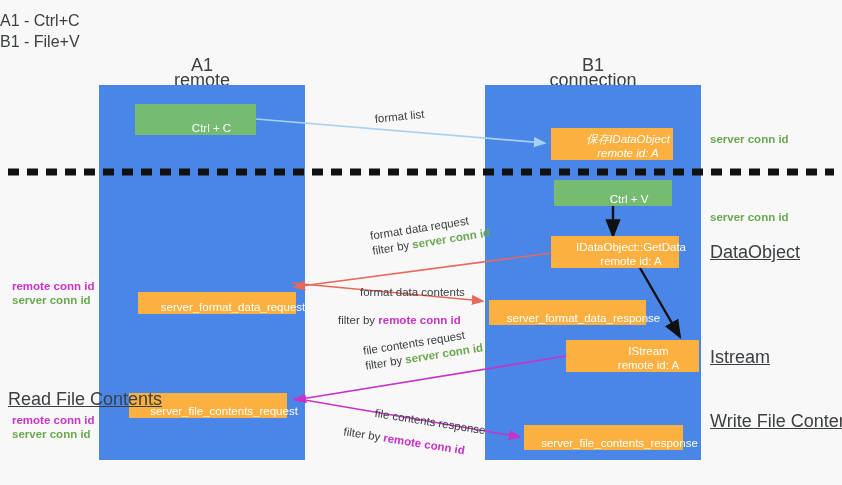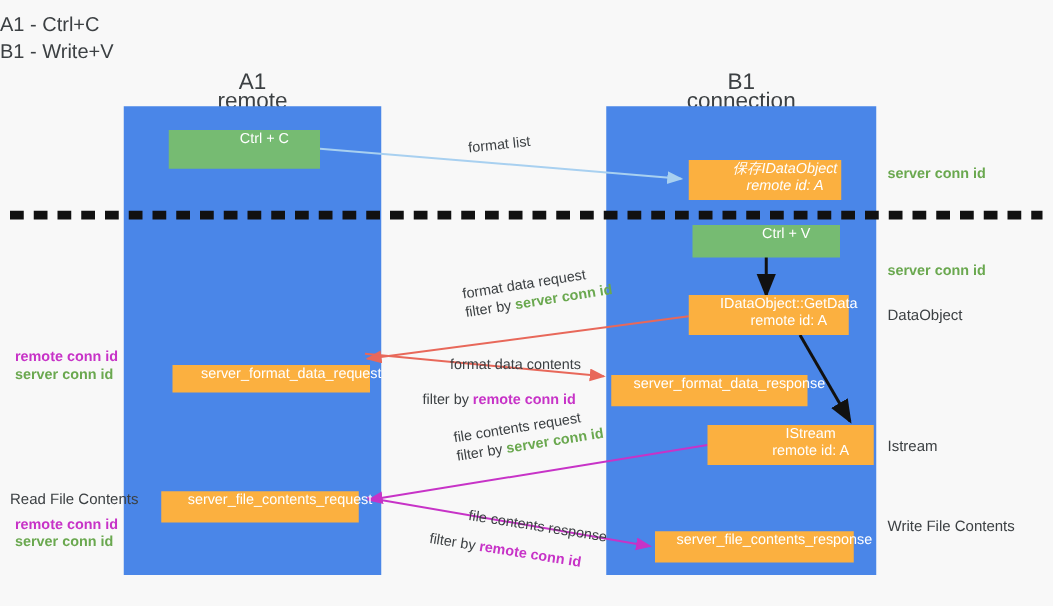"B1 - Write+V" div { text: Write+V -> File+V }
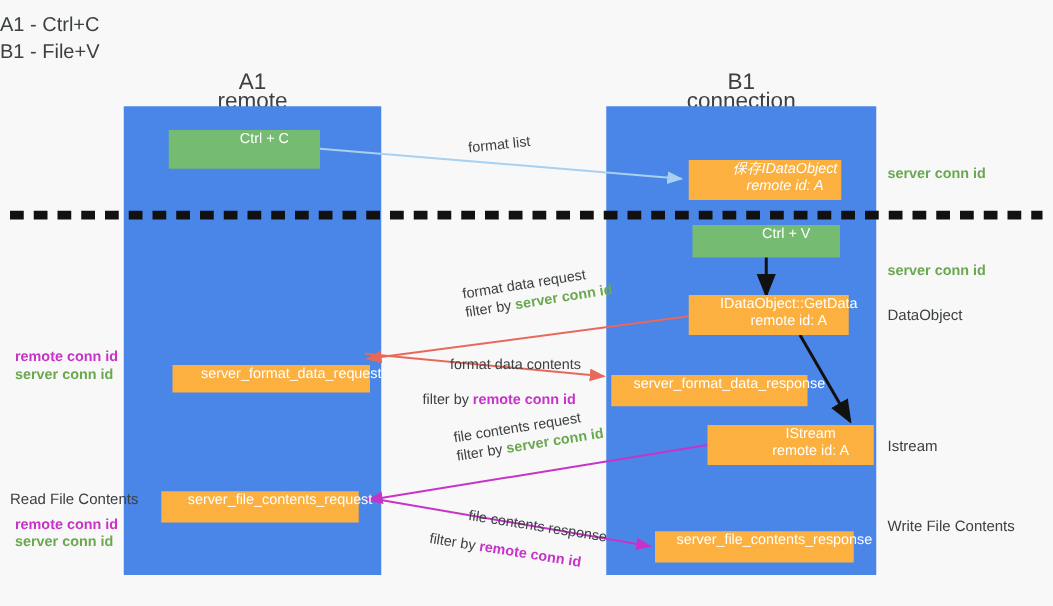"Ctrl + C" .box { justify-content: flex-start -> flex-end }
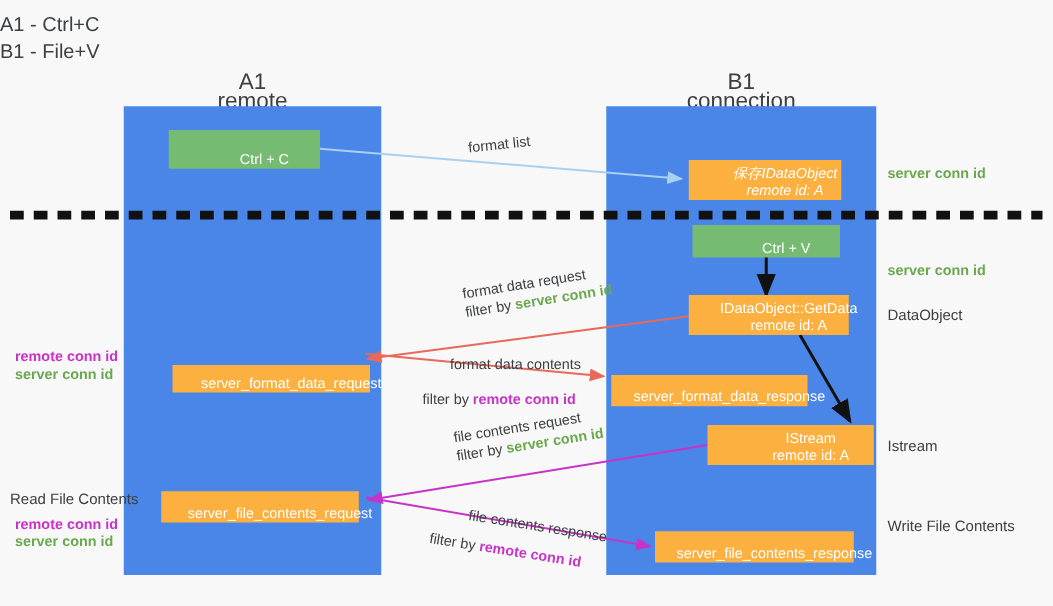"DataObject" .lbl.big { font-size: 12px -> 18px; text-decoration: none -> underline }
